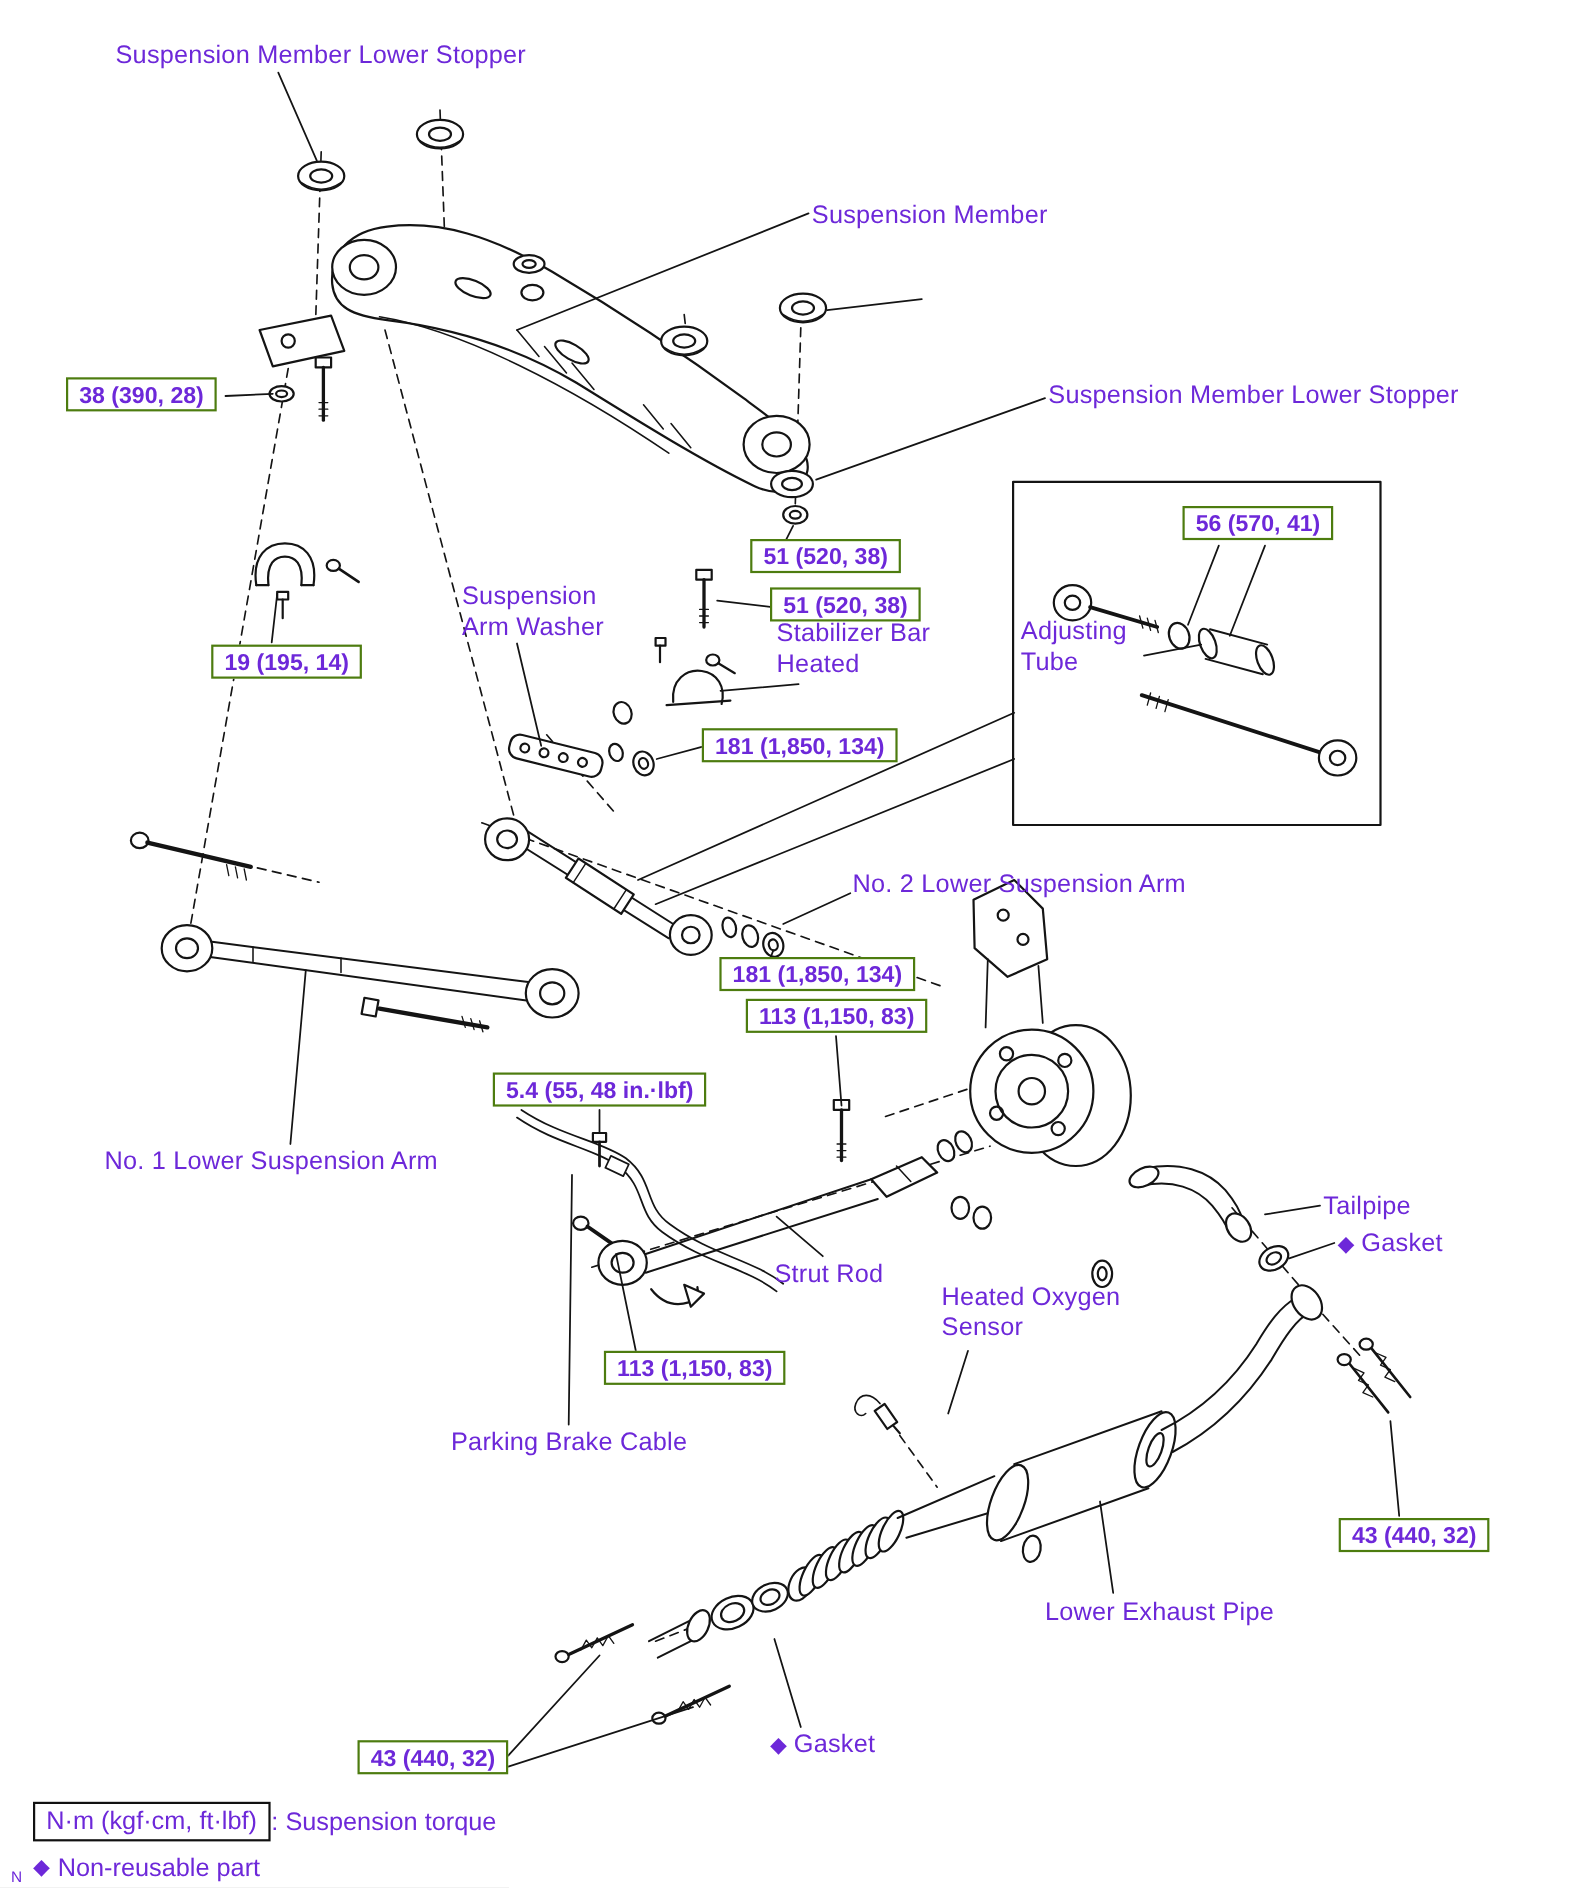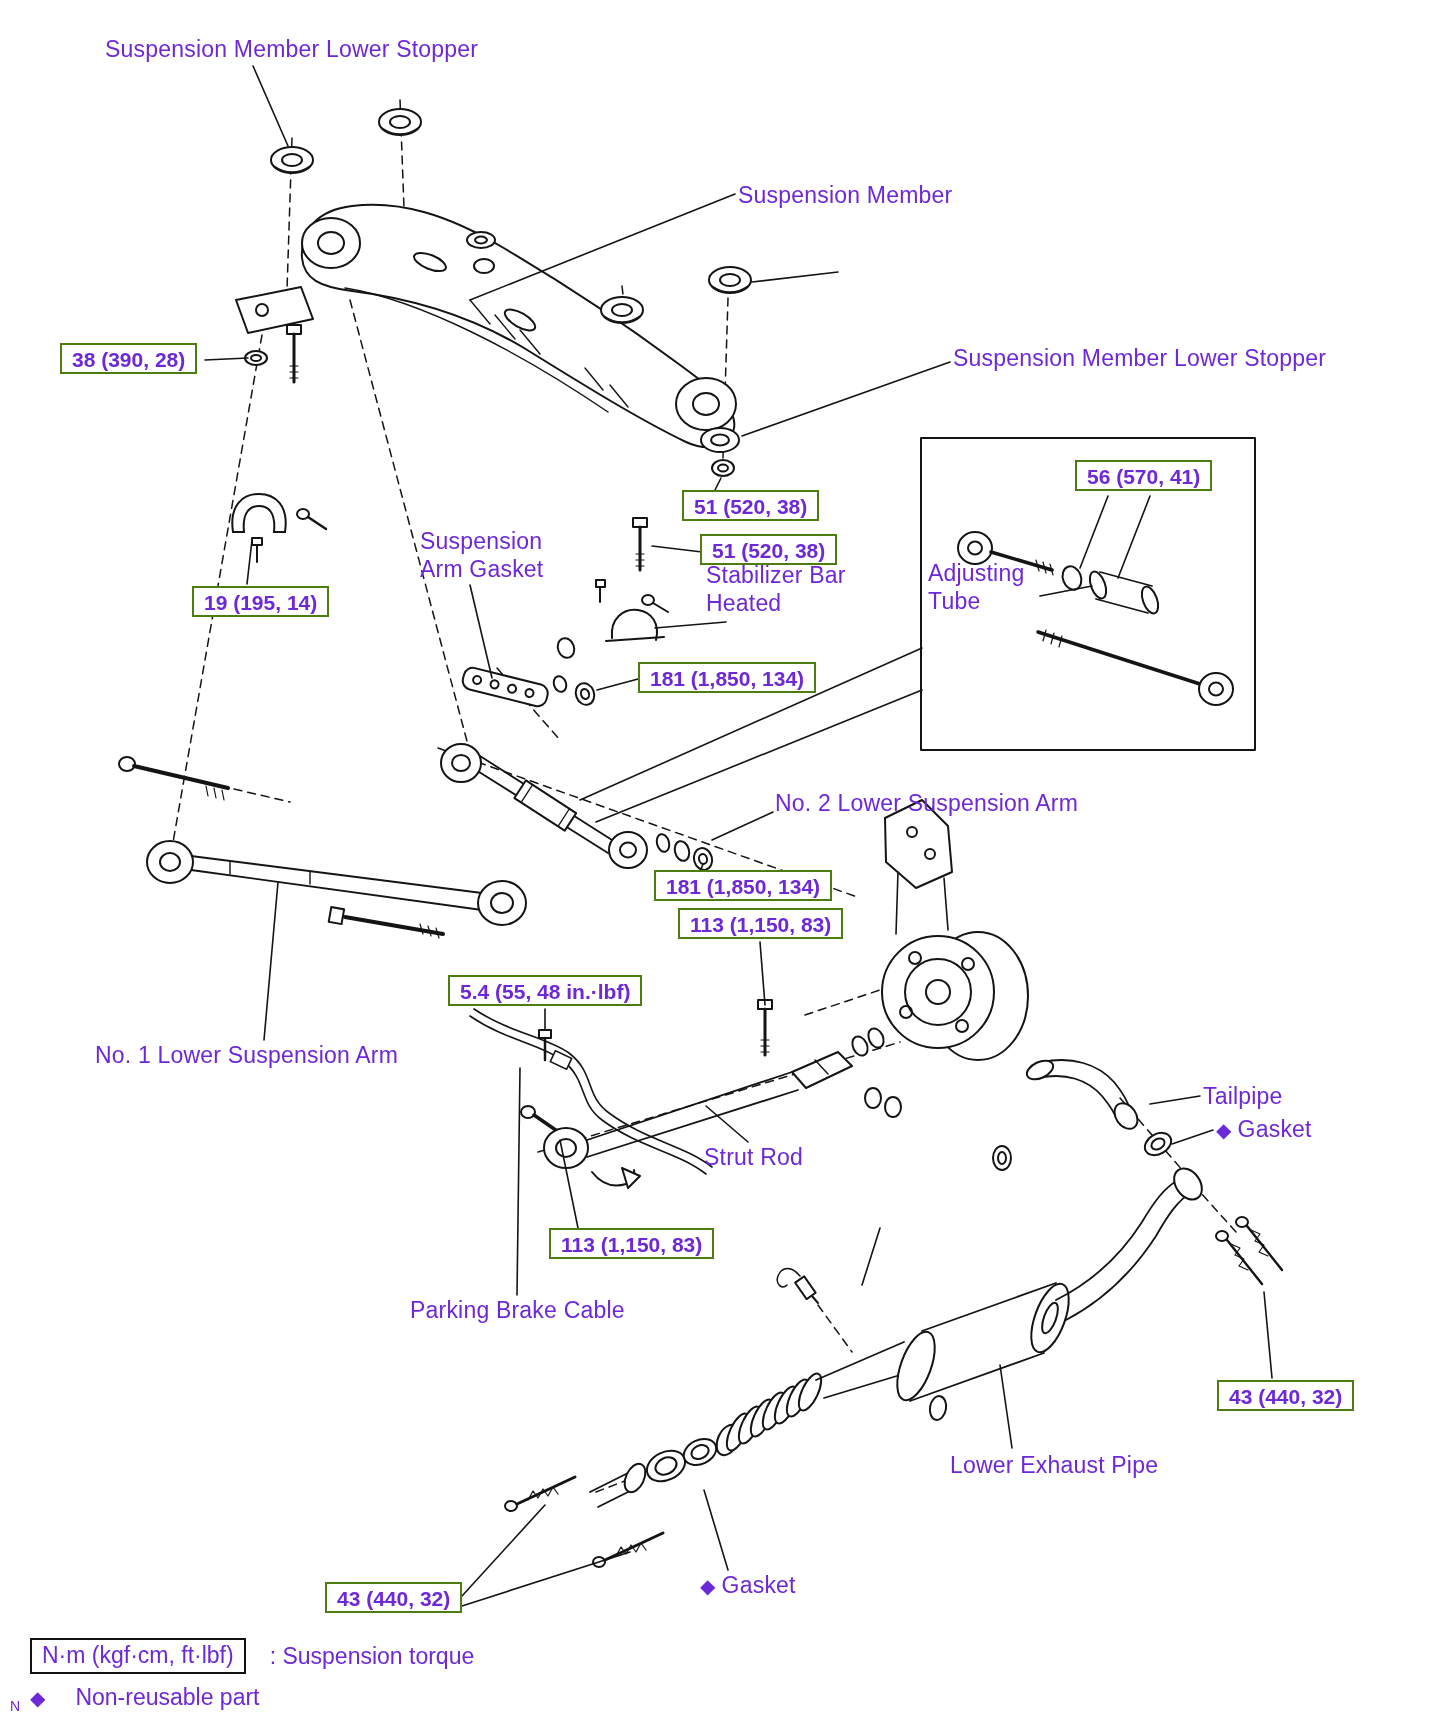"Suspension Arm Gasket" div.lbl { text: Gasket -> Washer }
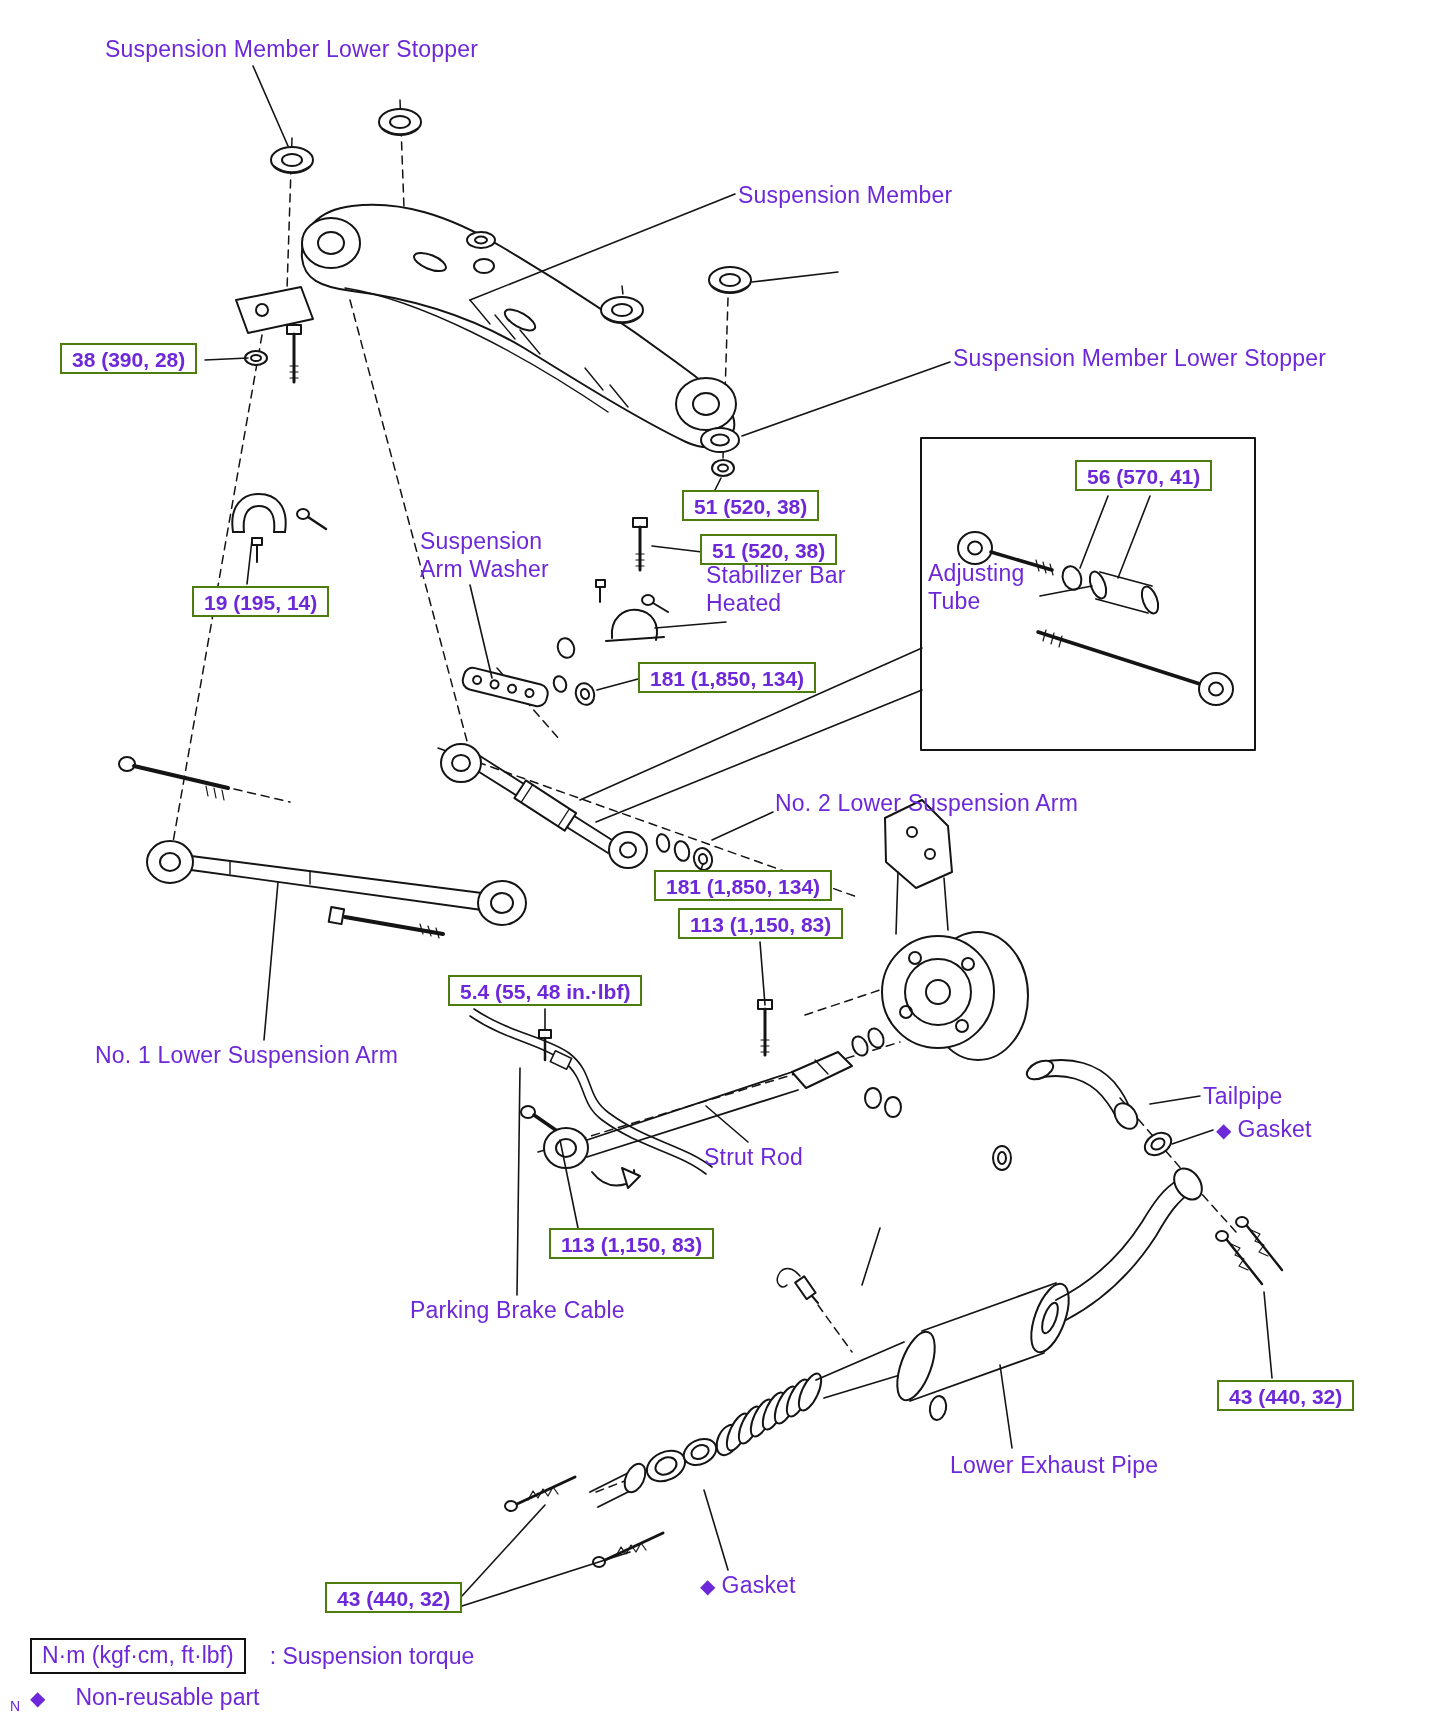"Heated Oxygen Sensor" div.lbl { html: none -> <div>Heated Oxygen Sensor</div> }
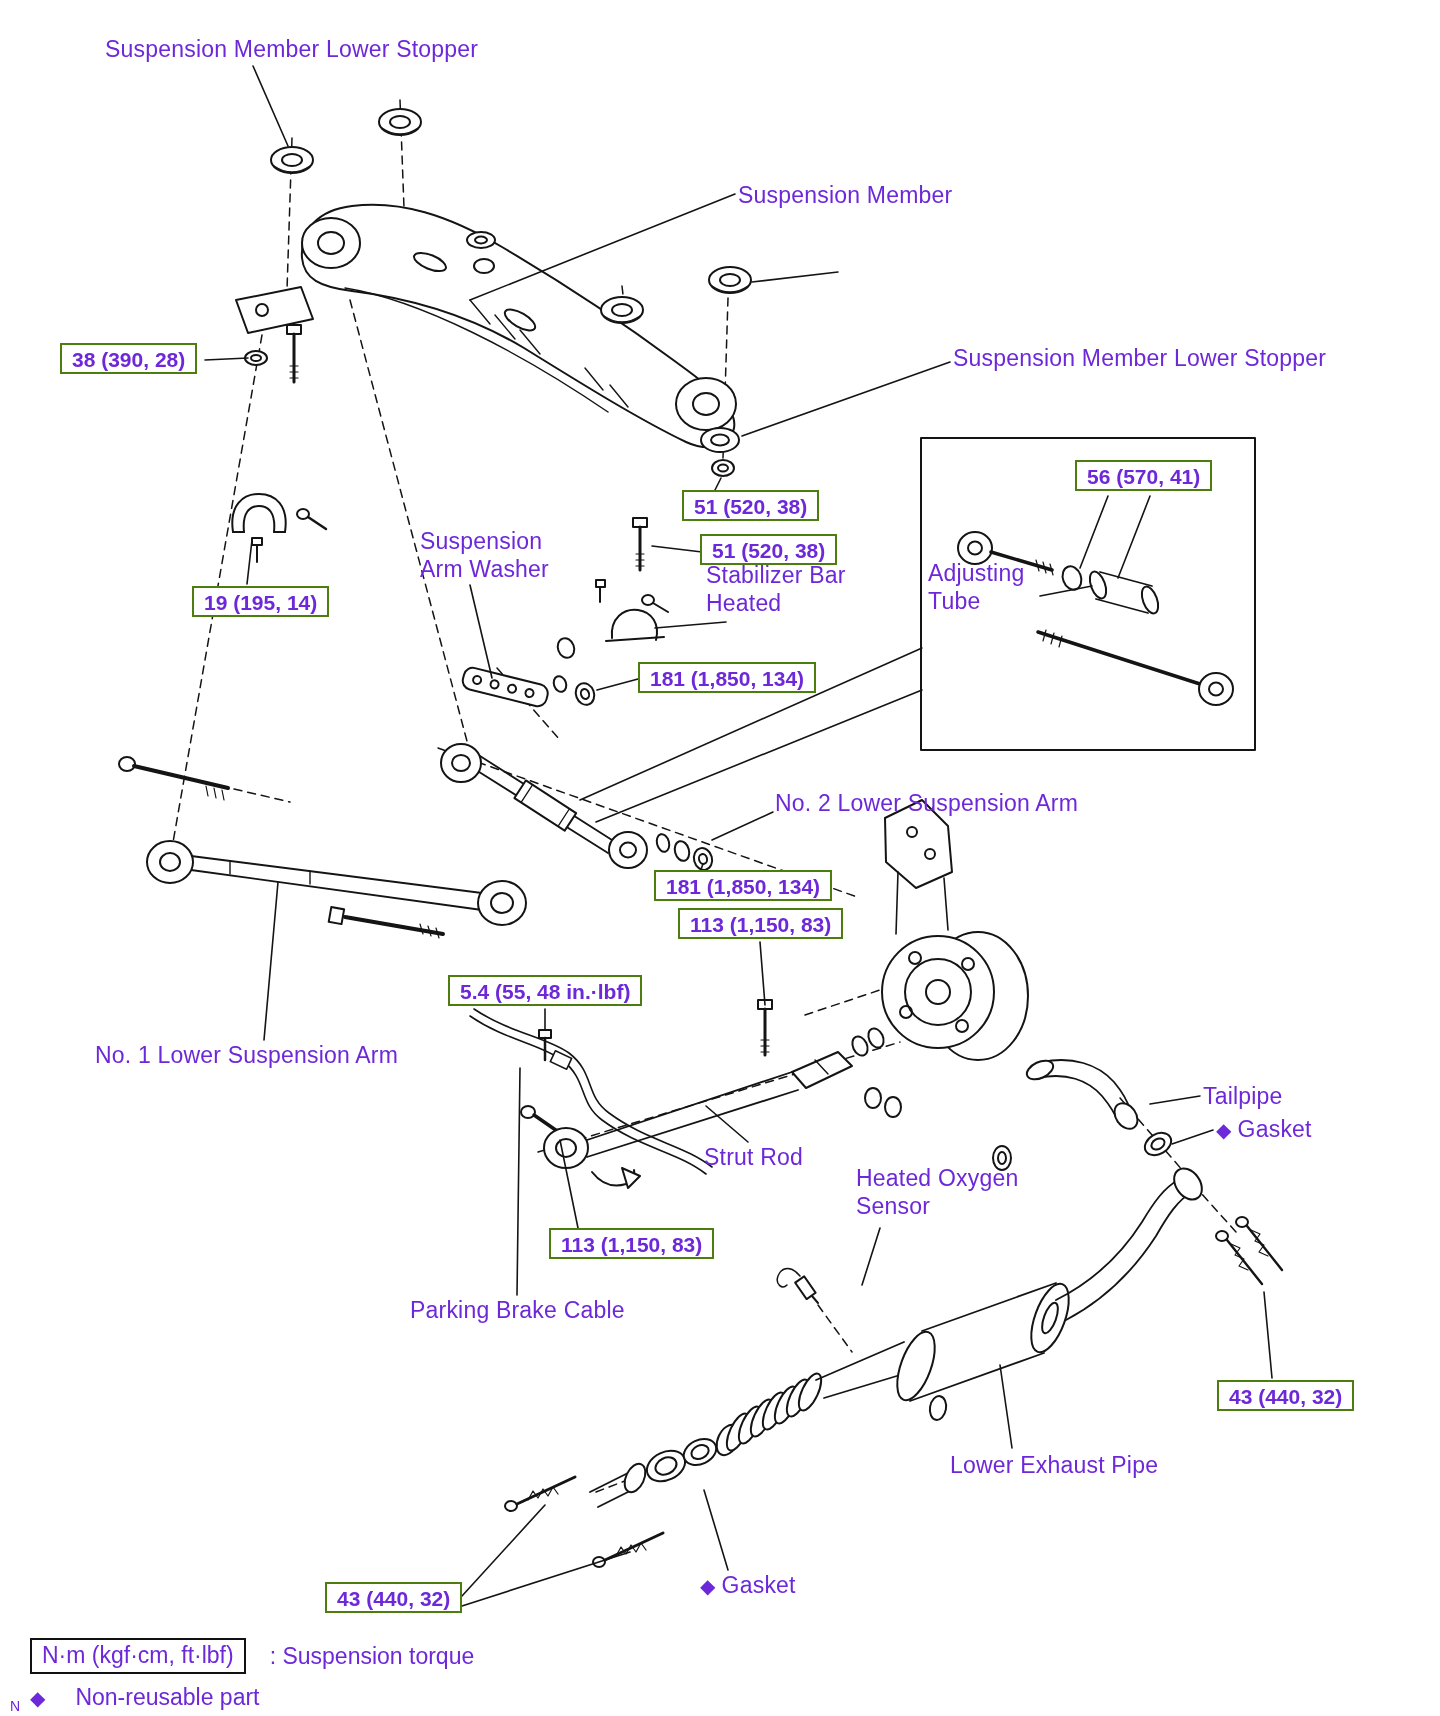"N·m (kgf·cm, ft·lbf)" .legend-row { gap: 24px -> 1px }
